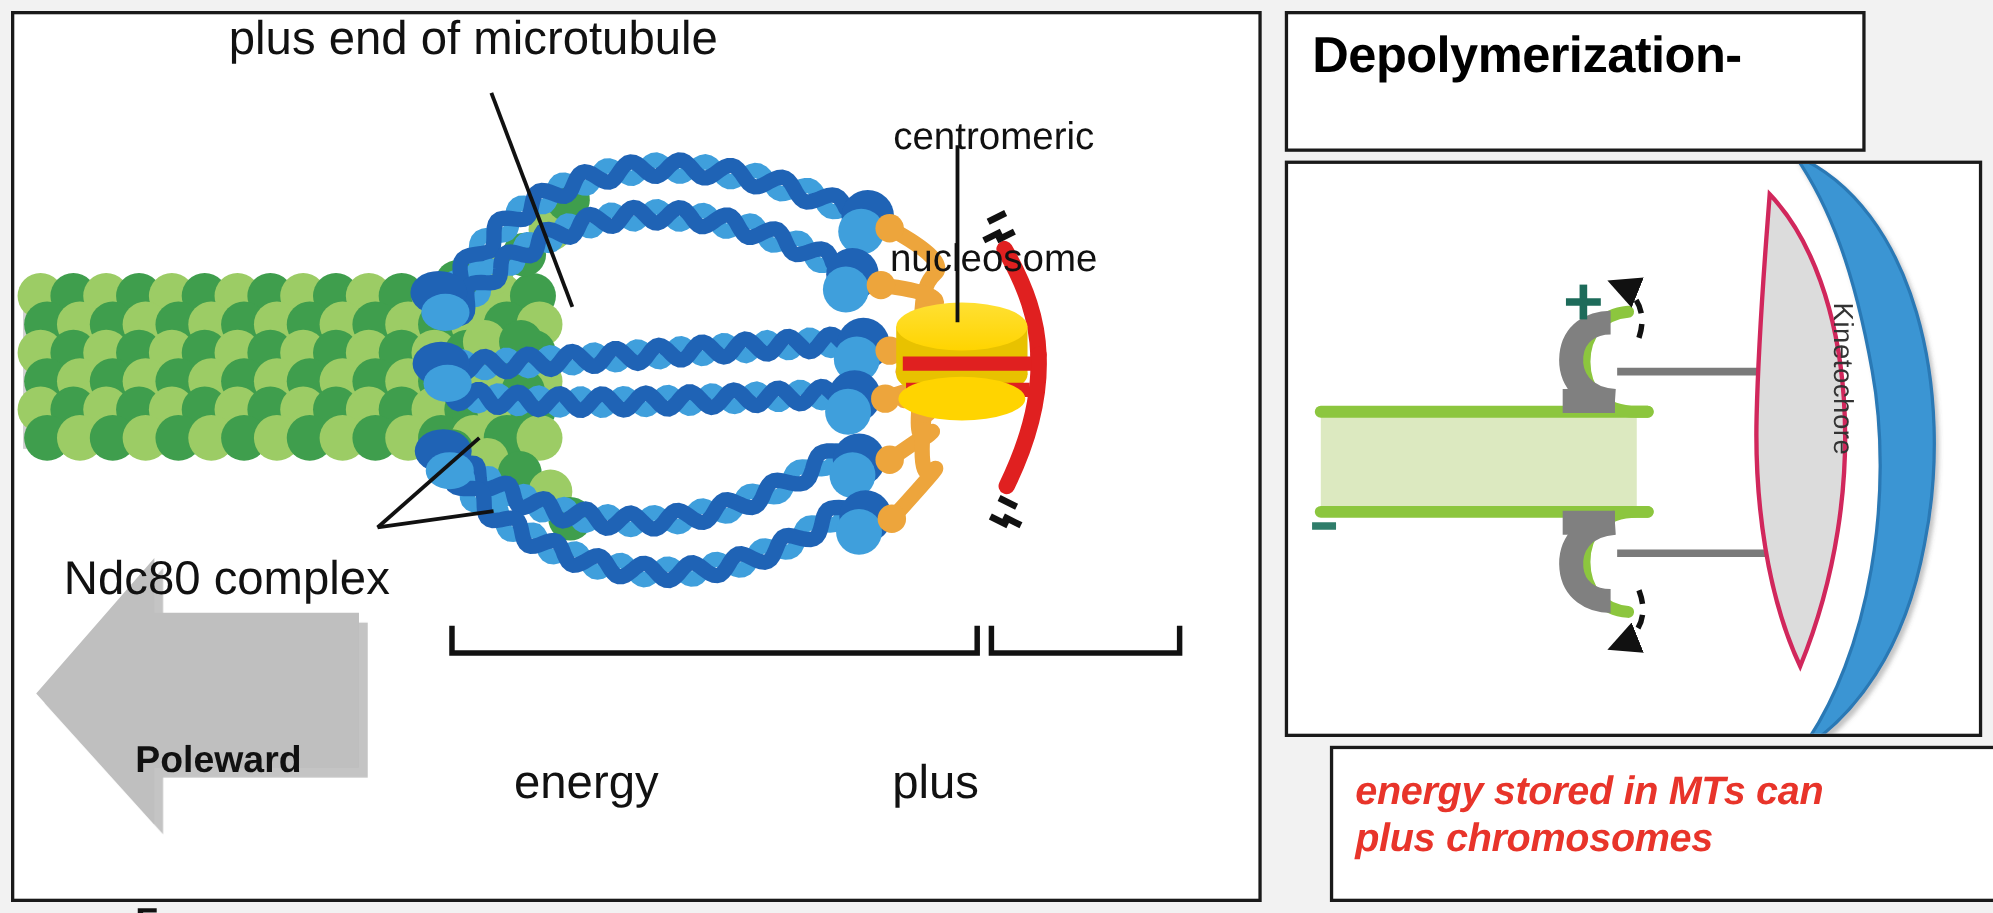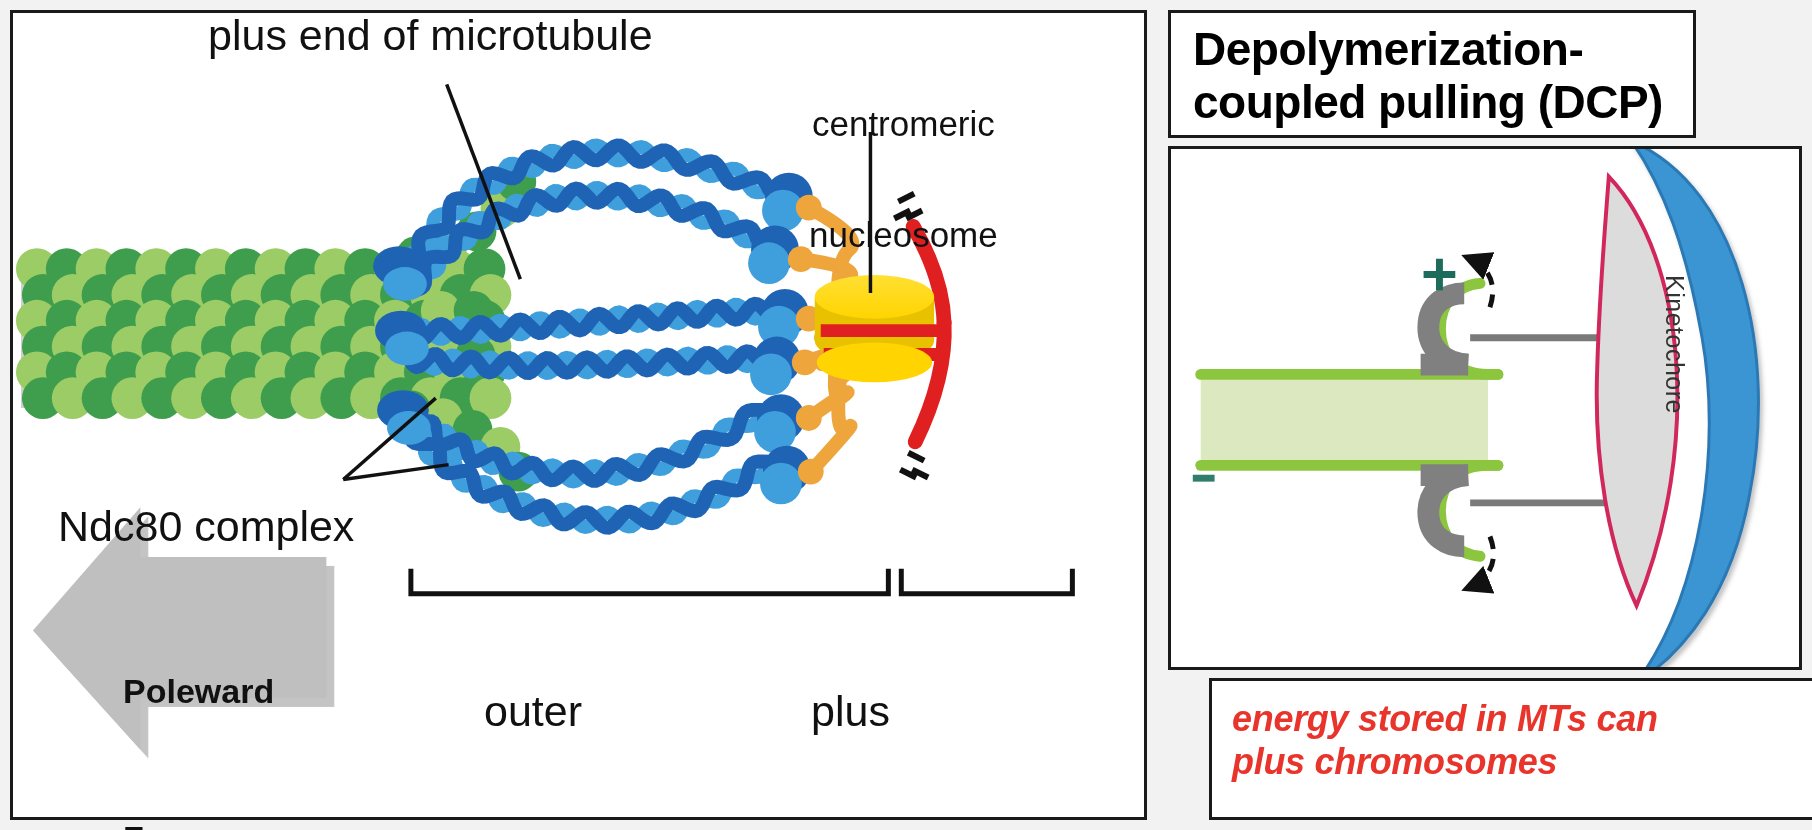"coupled pulling (DCP)" div { html: <div>coupled pulling (DCP)</div> -> none }
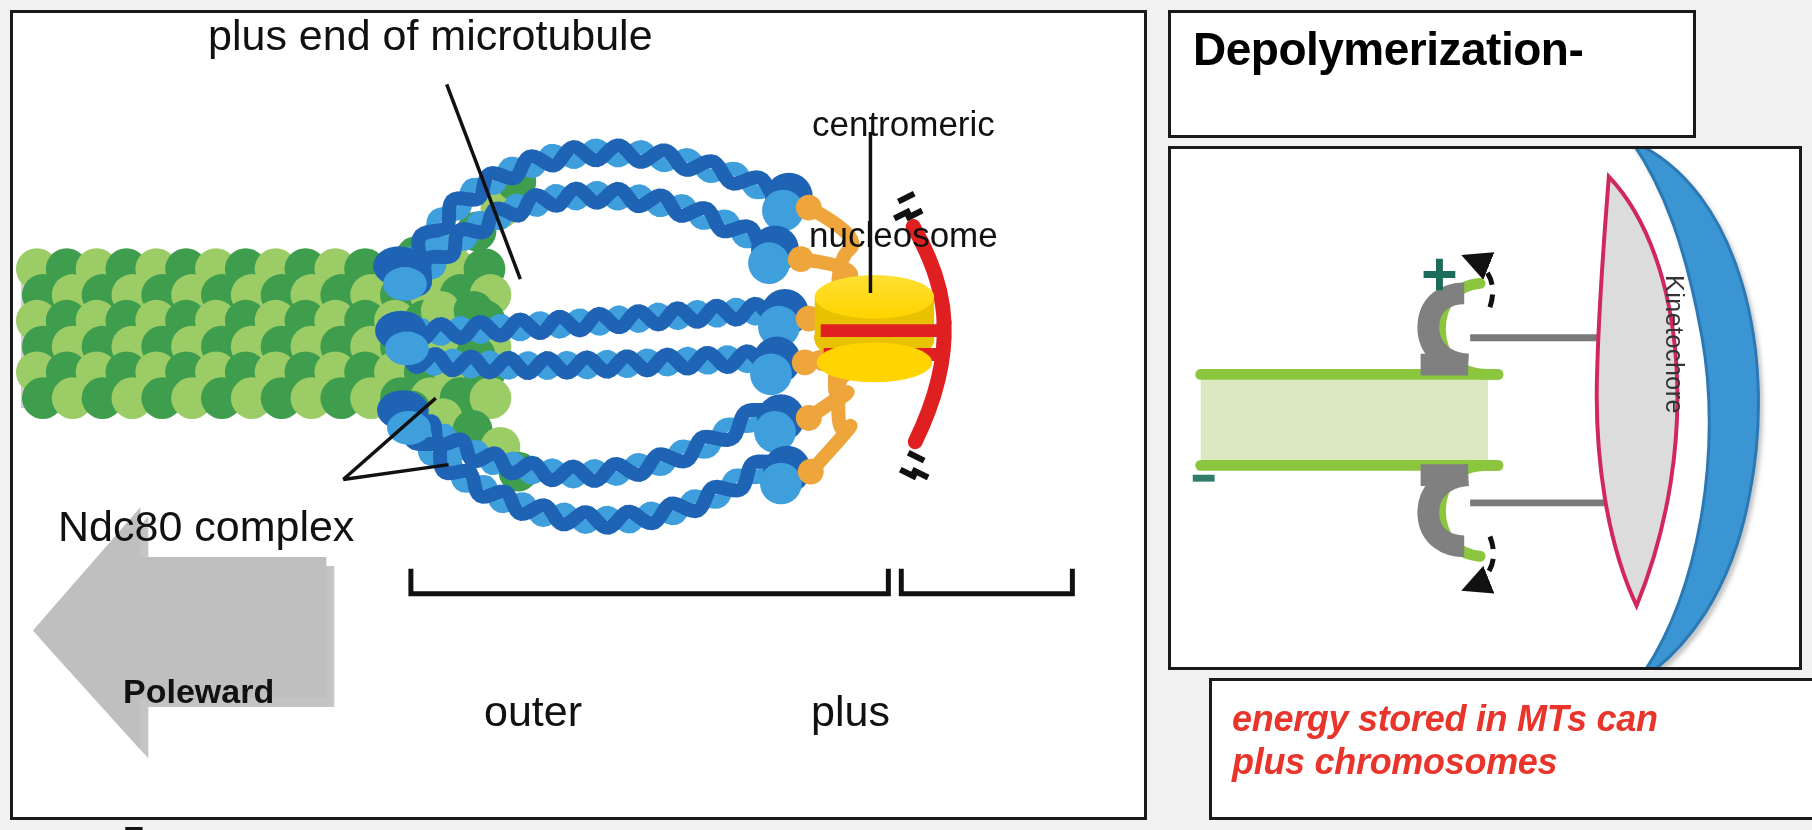"outer" div { text: outer -> energy }
